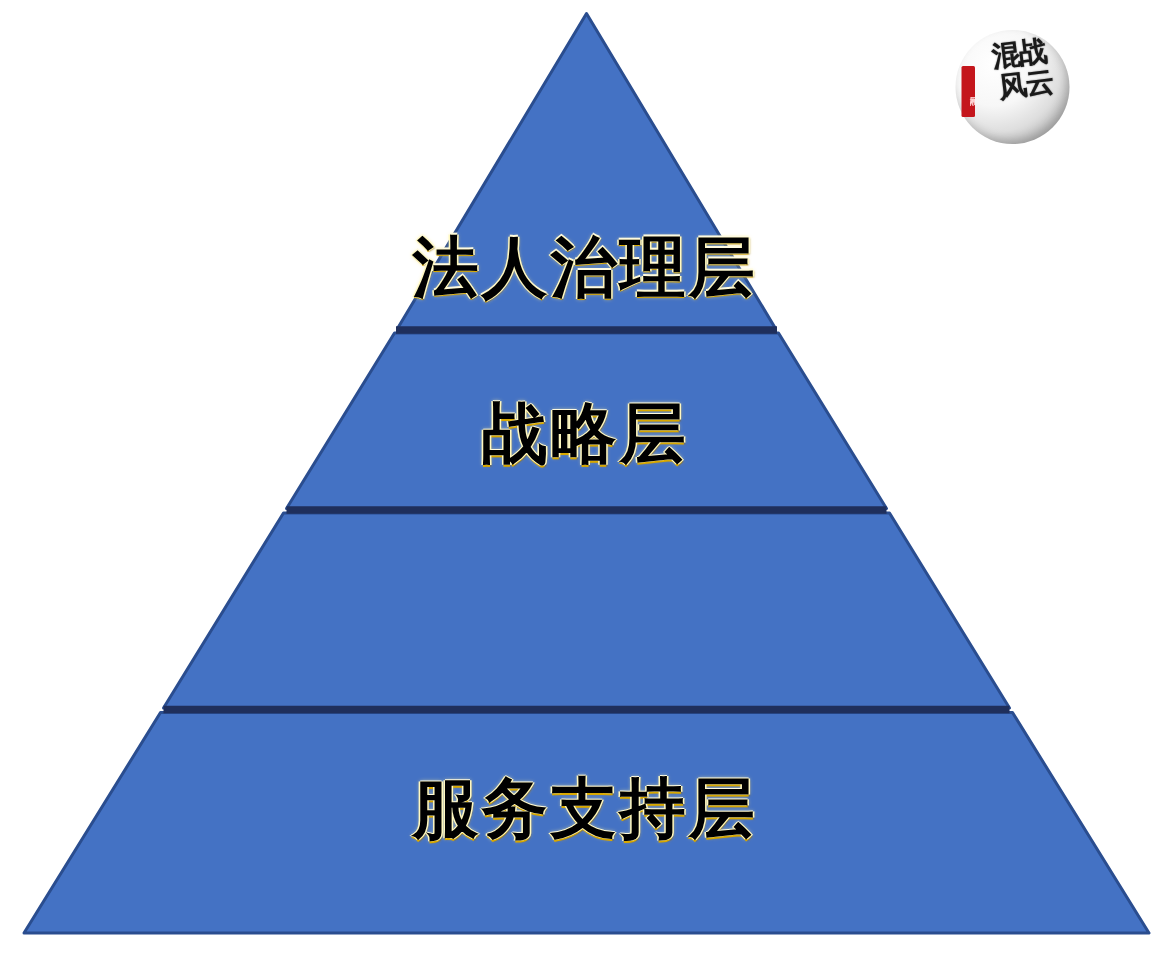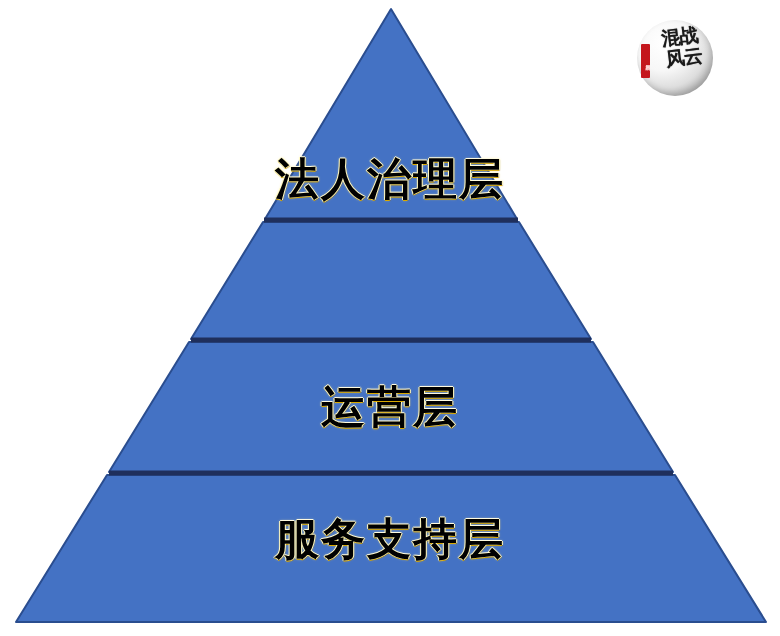"战略层" div.tier-label { html: none -> <div>战略层</div> }
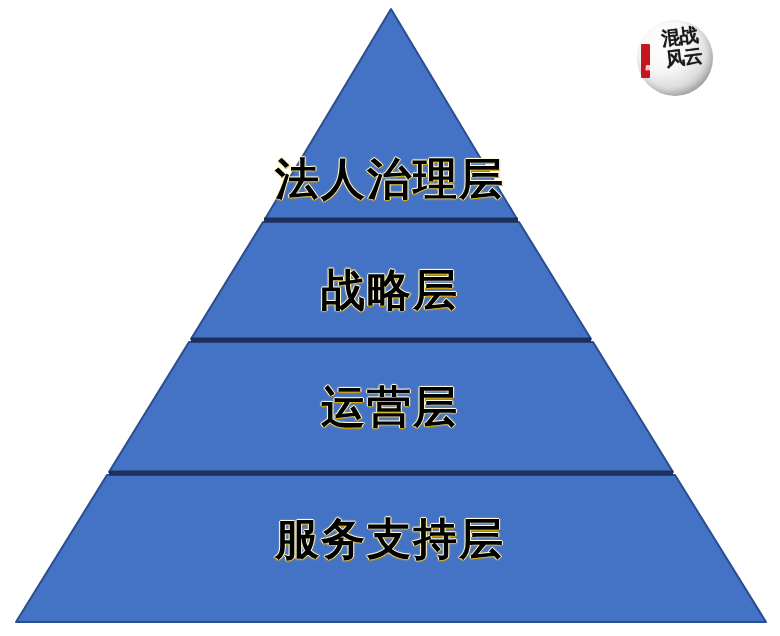"运营层" div.tier-label { html: <div>运营层</div> -> none }
